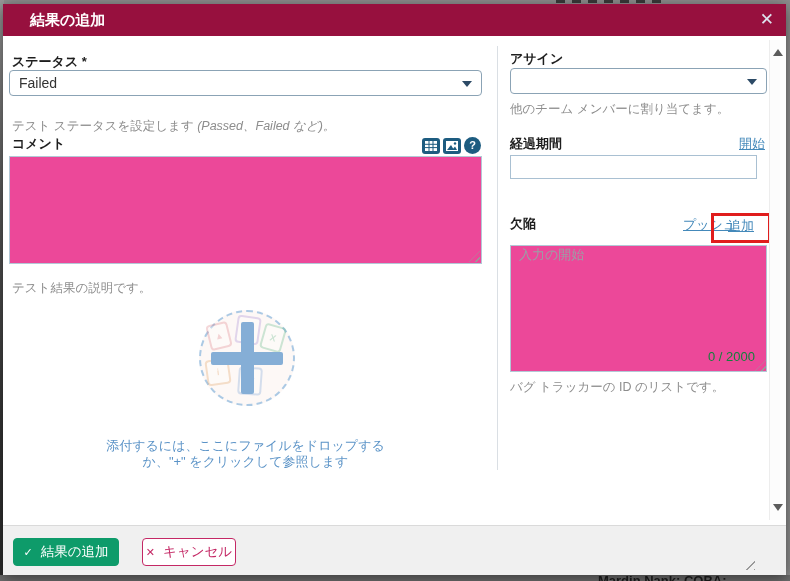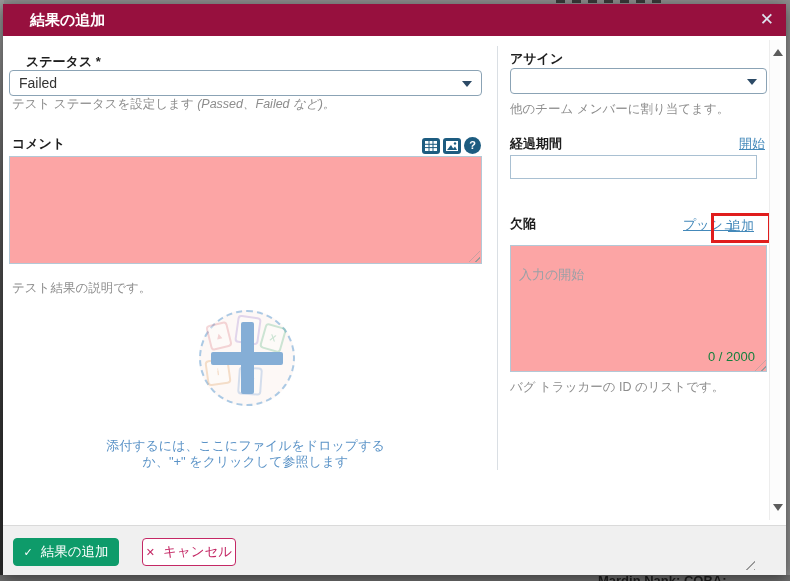"ステータス *" #status-label { margin-left: 14px -> none }
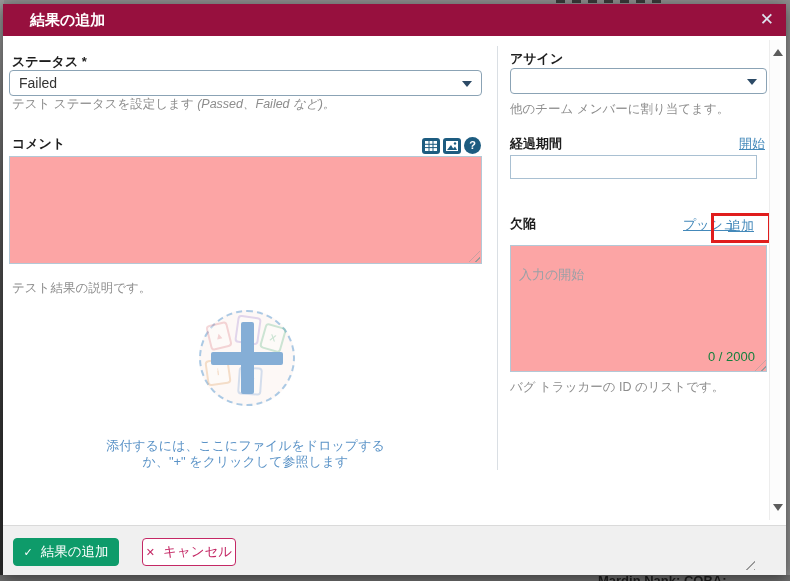"テスト ステータスを設定します (Passed、Failed など)。" #status-helper { top: 92px -> 114px }
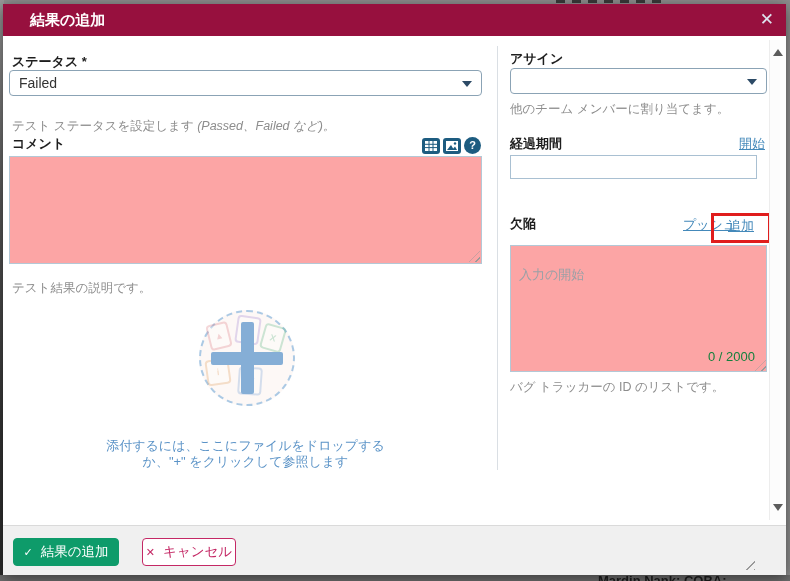"入力の開始" .ta { background: #fca5a5 -> #ec4899; padding: 20px 8px -> 0 8px }
